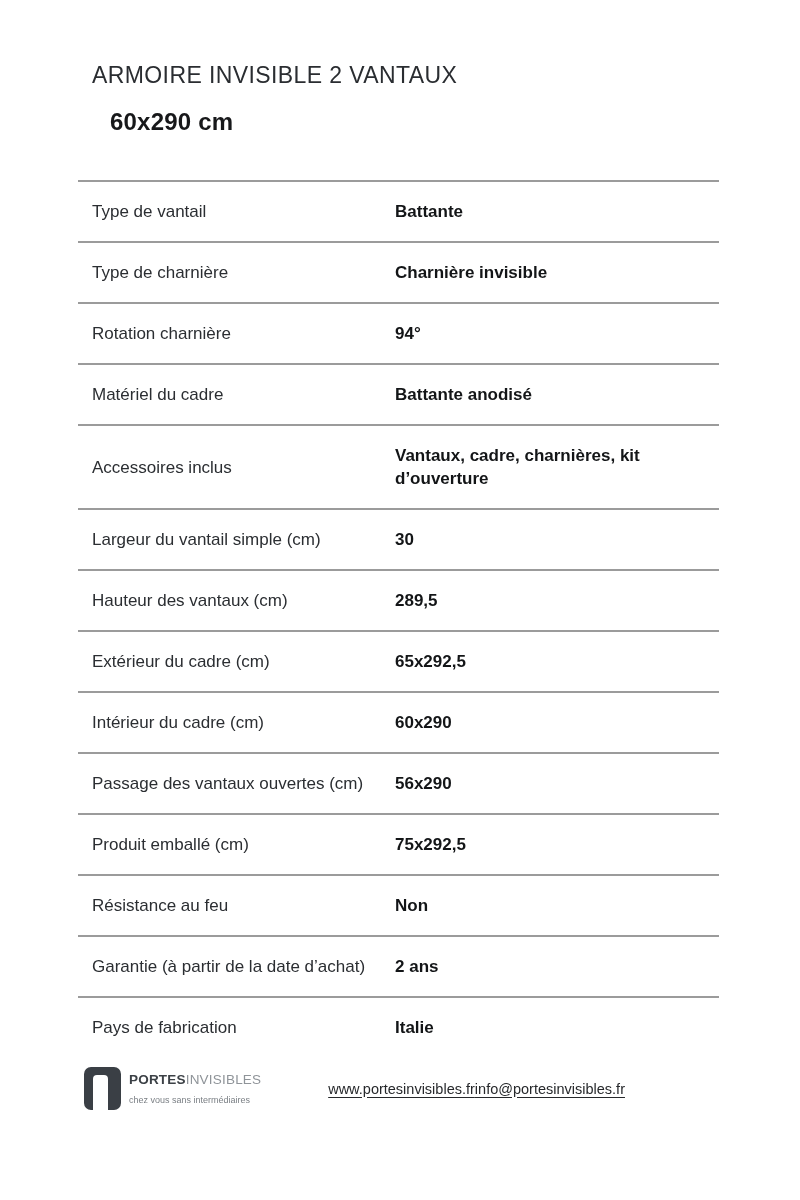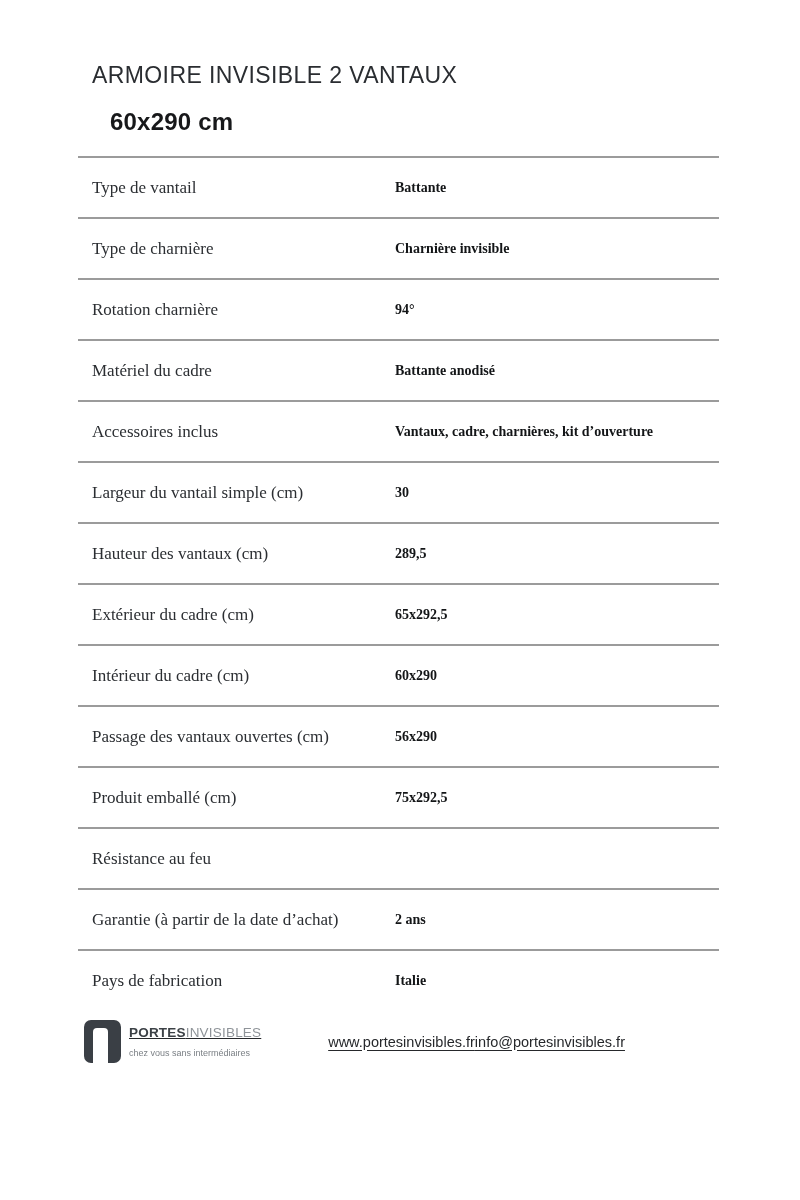"Type de vantail" .spec-table { font-family: Liberation Serif, serif -> none; margin-top: 20px -> 44px }
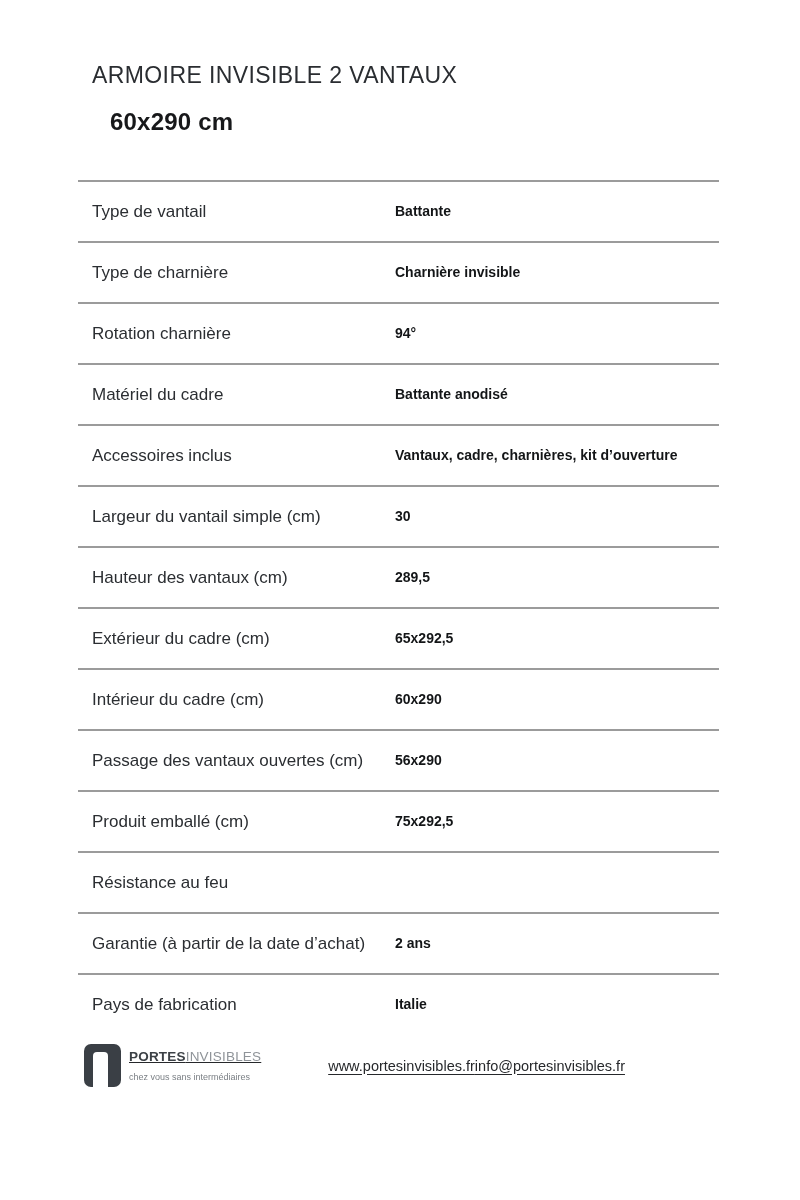"Battante" .row-value { font-size: 14px -> 17px }
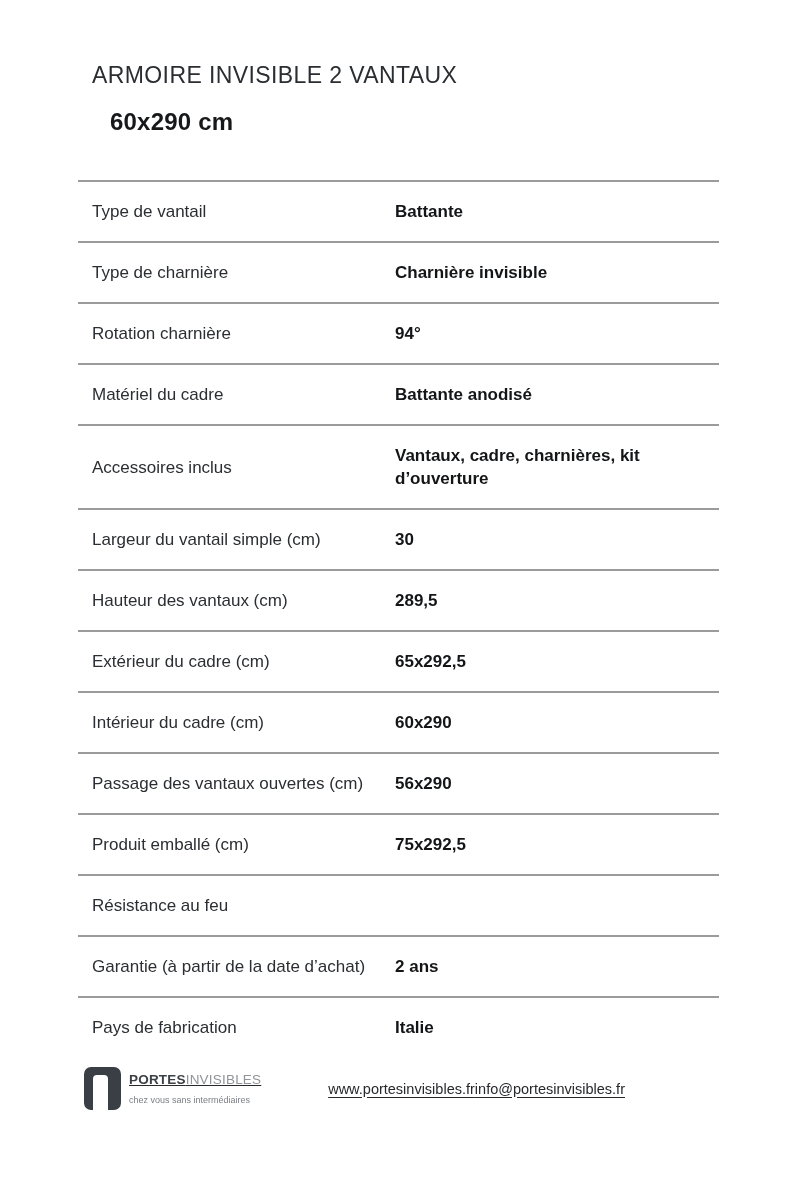"Non" div.row-value { html: none -> <div>Non</div> }
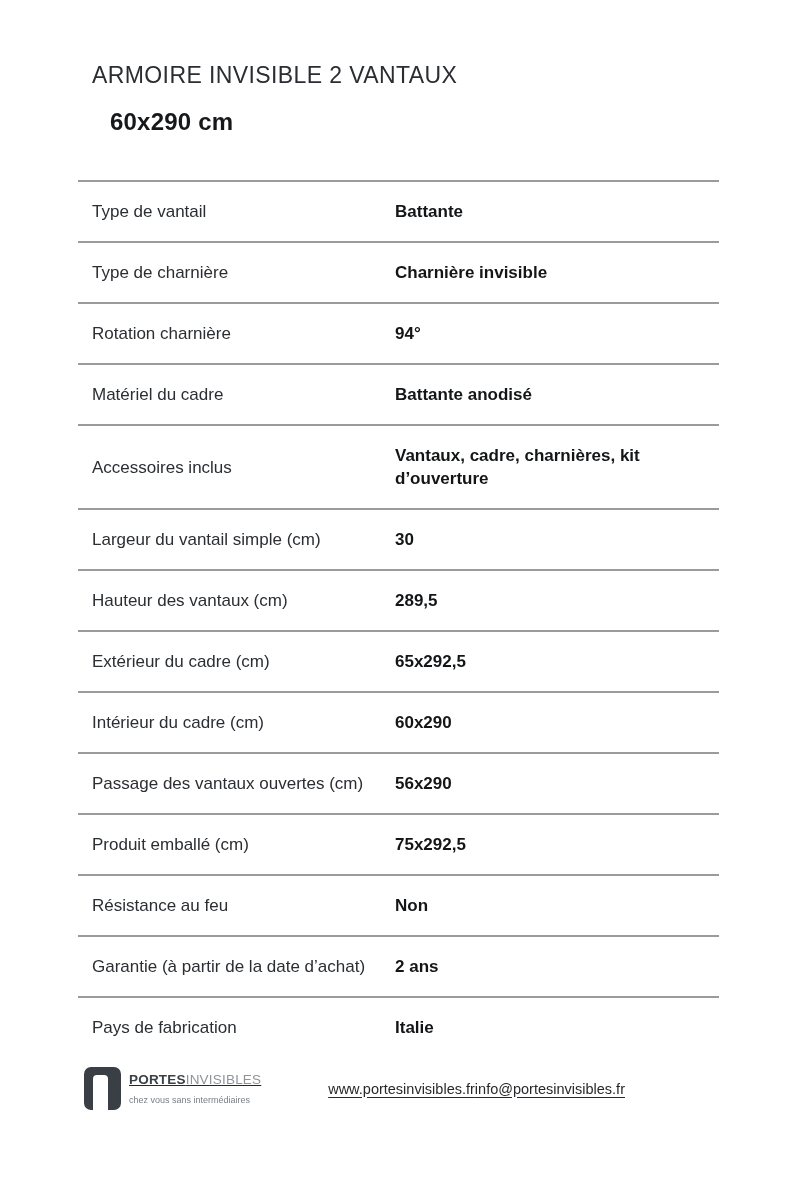"PORTESINVISIBLES" .brand-line { text-decoration: underline -> none }
